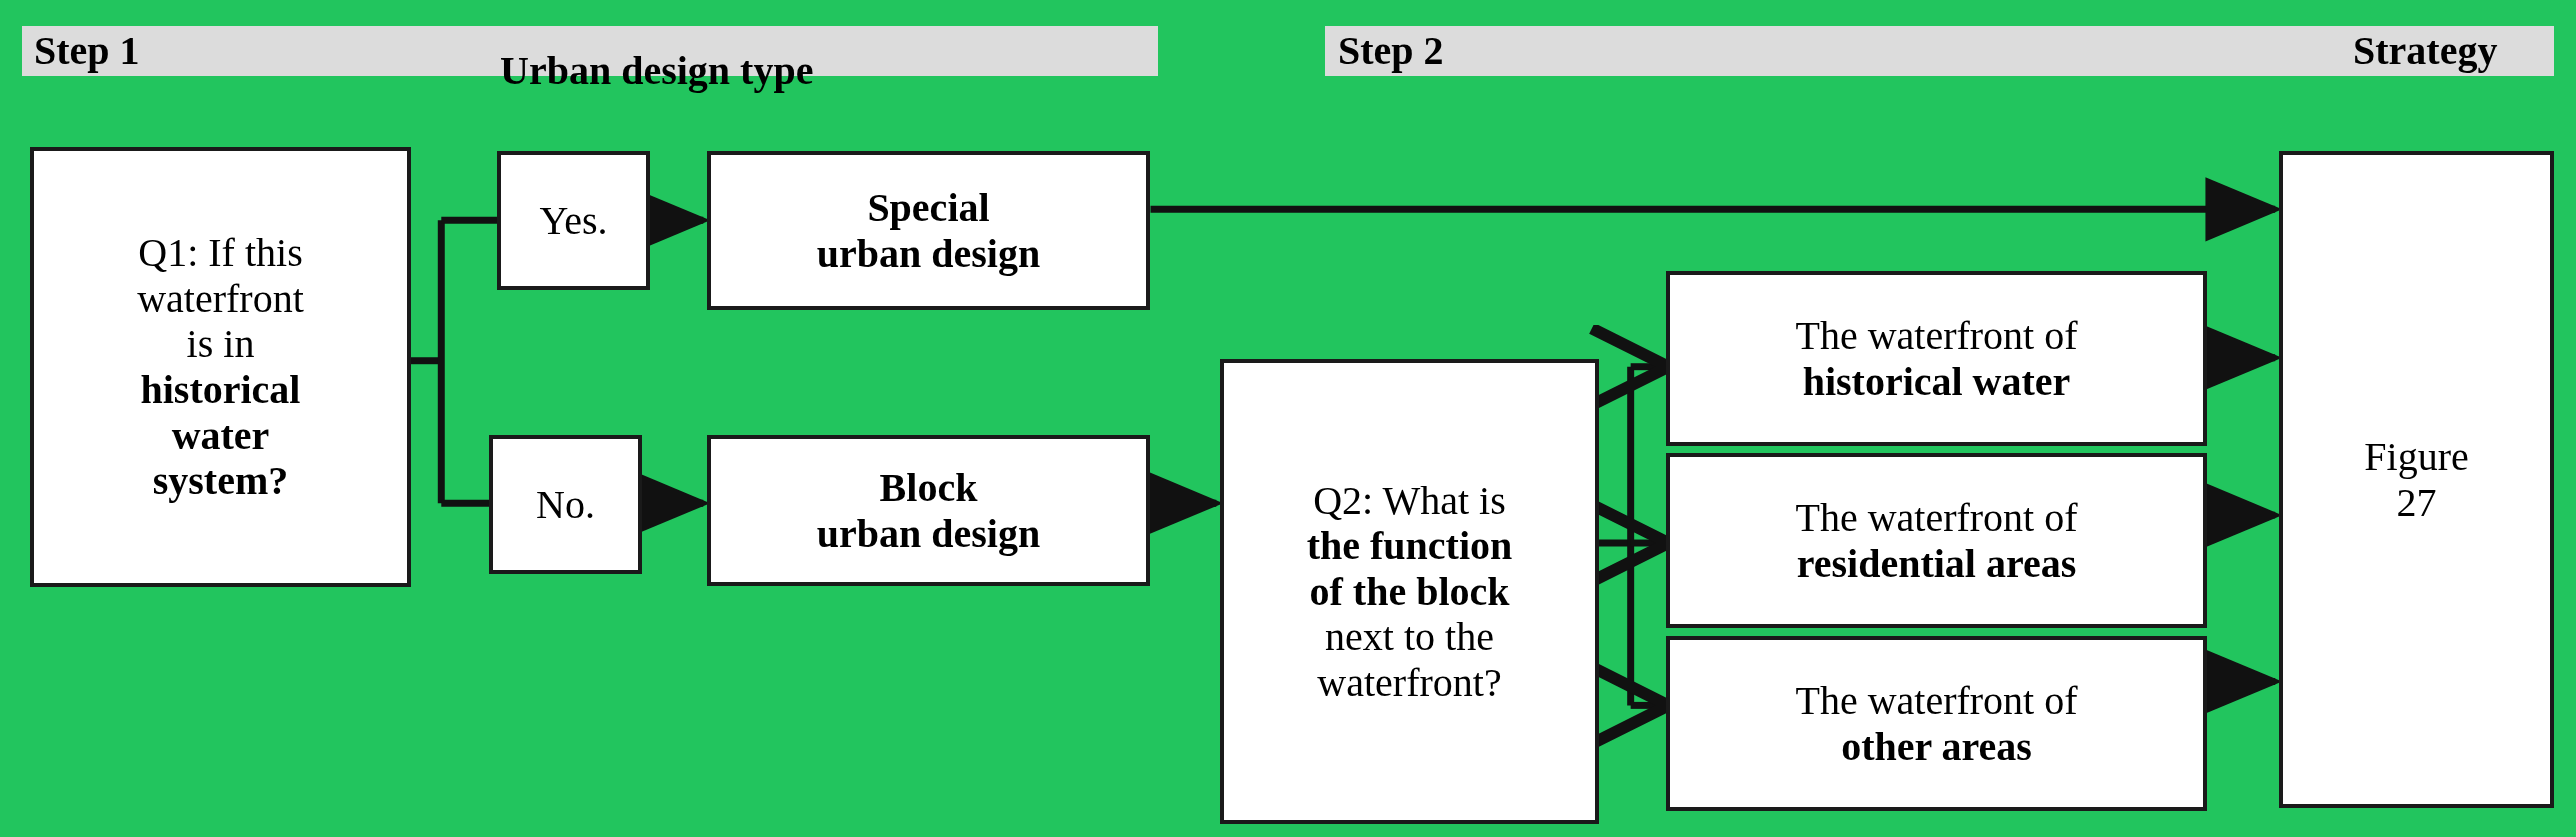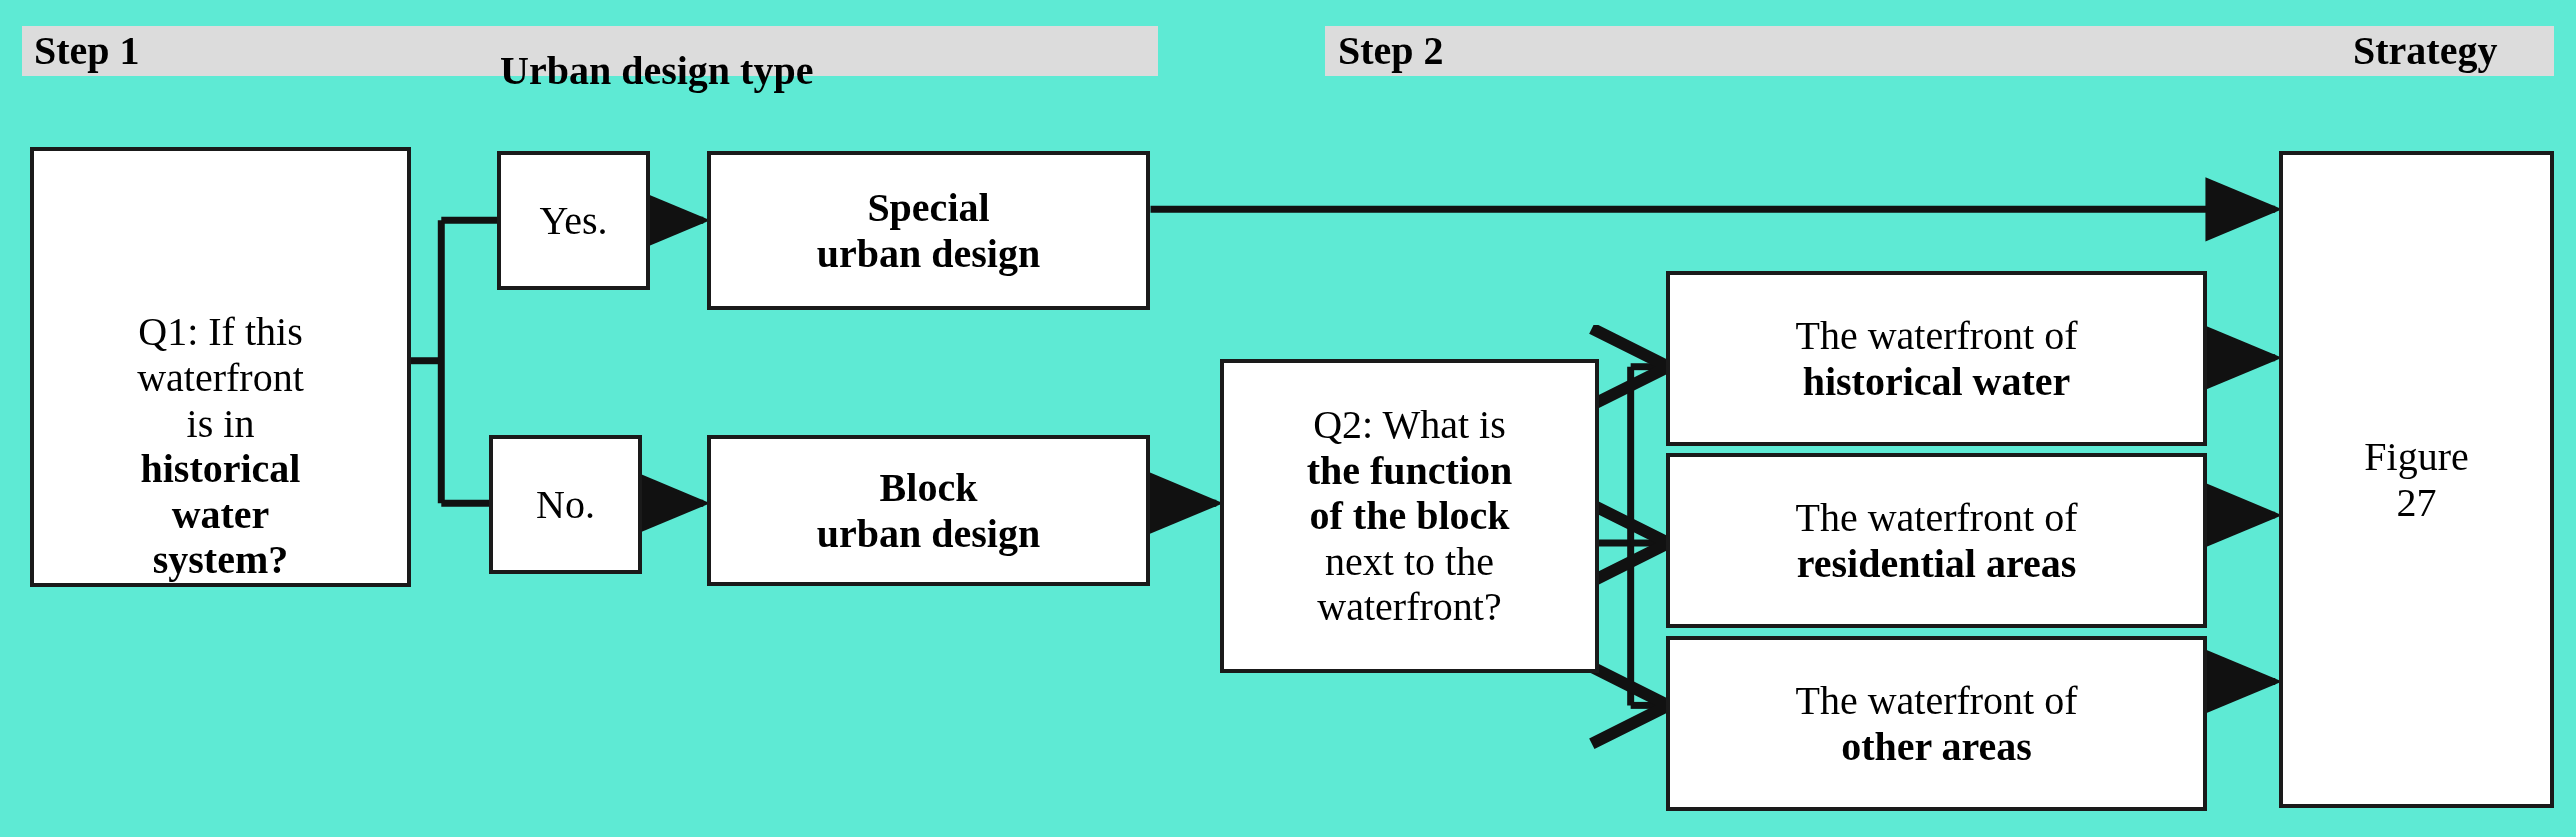"Step 1" #canvas { background: #5eead4 -> #22c55e }
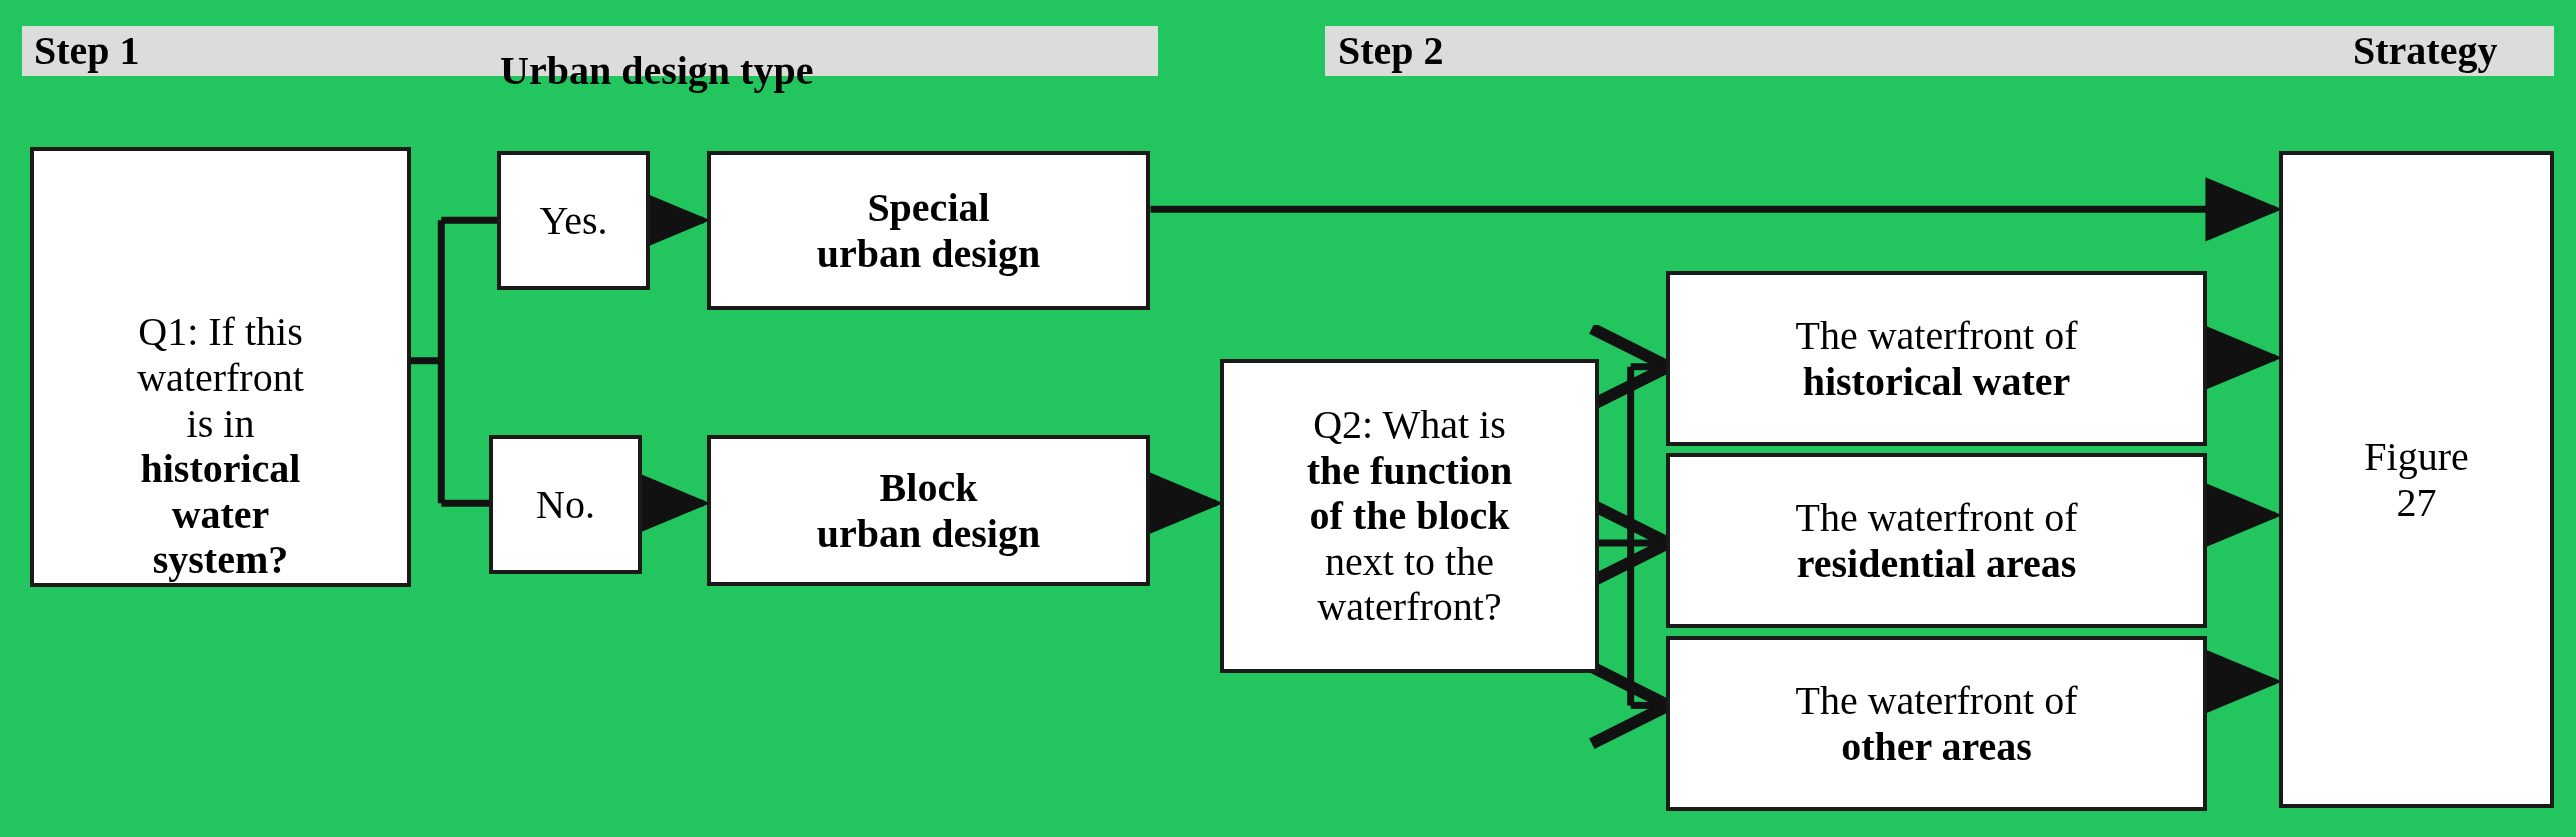"Q1: If this" div.nodebox { align-items: flex-end -> none }
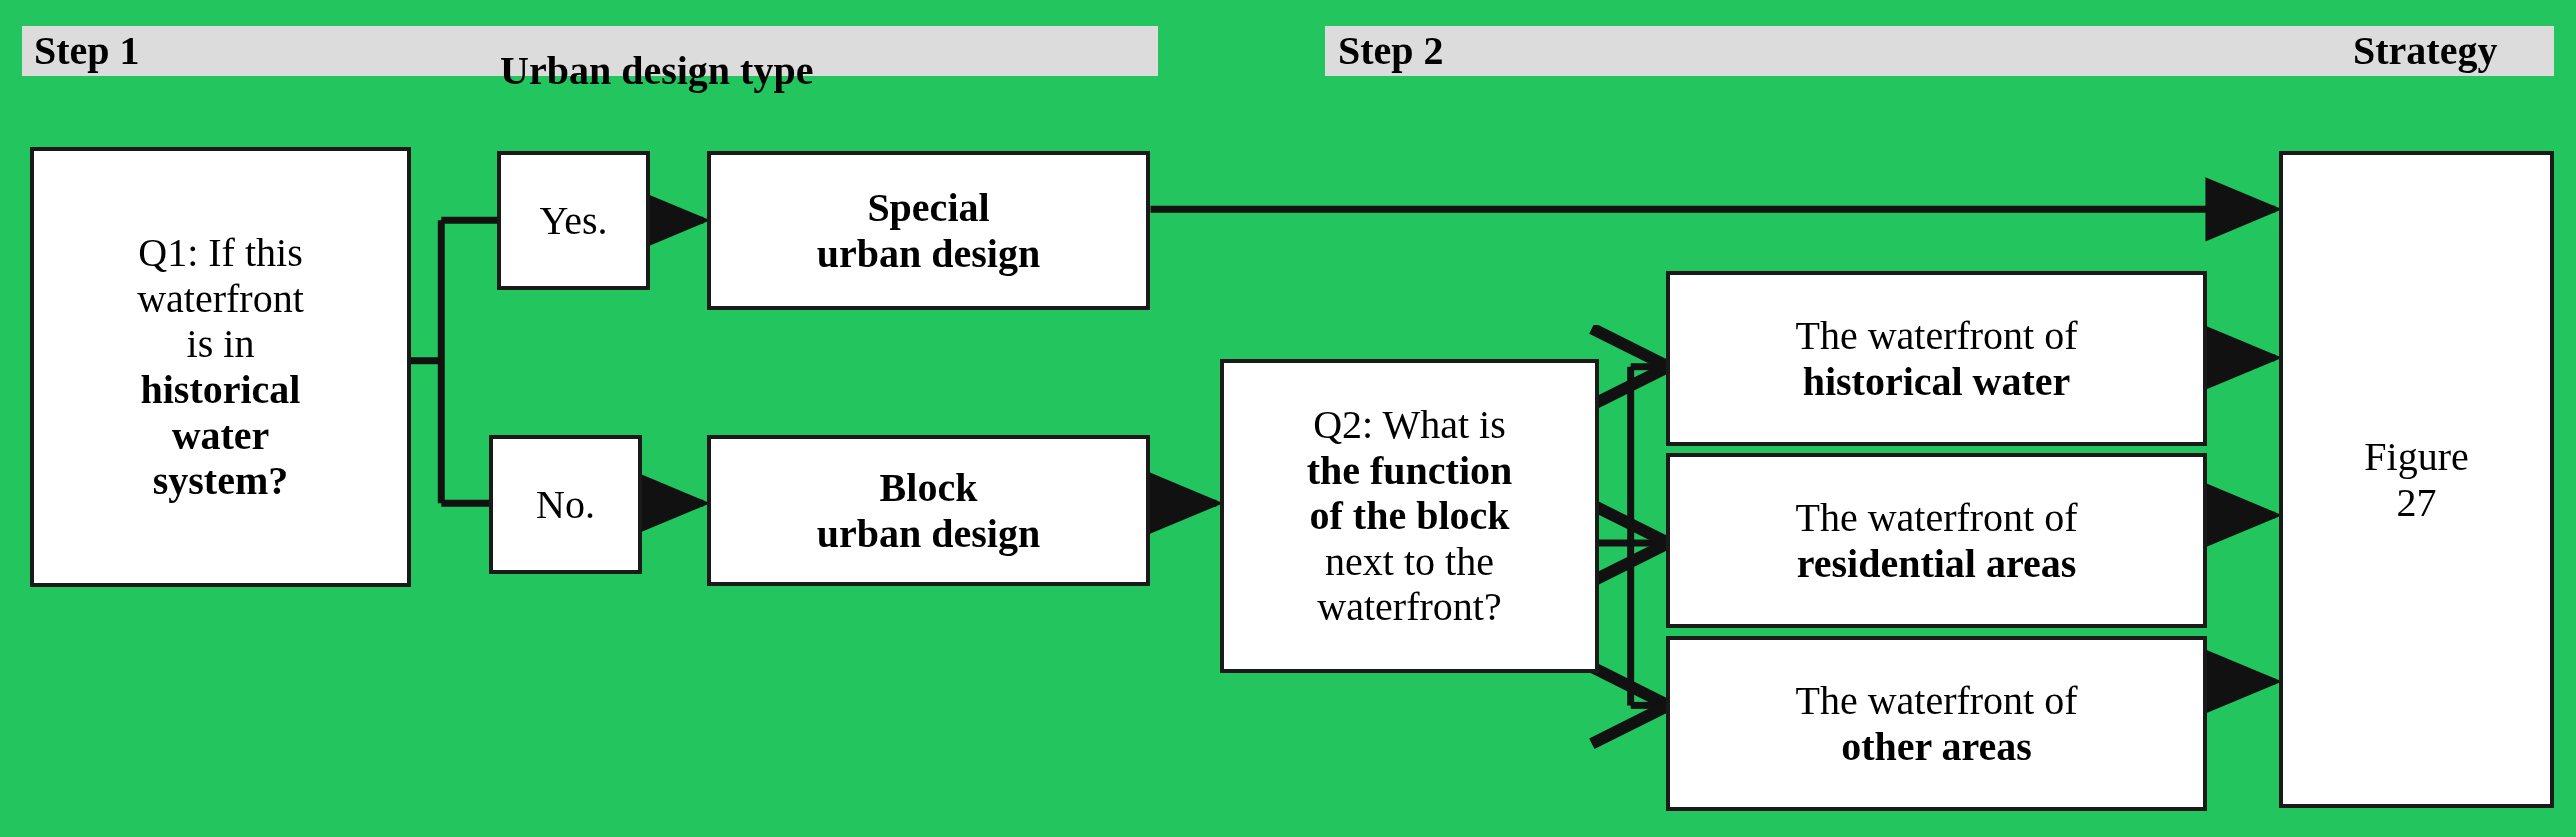"Q2: What is" div.nodebox { height: 314px -> 465px }
